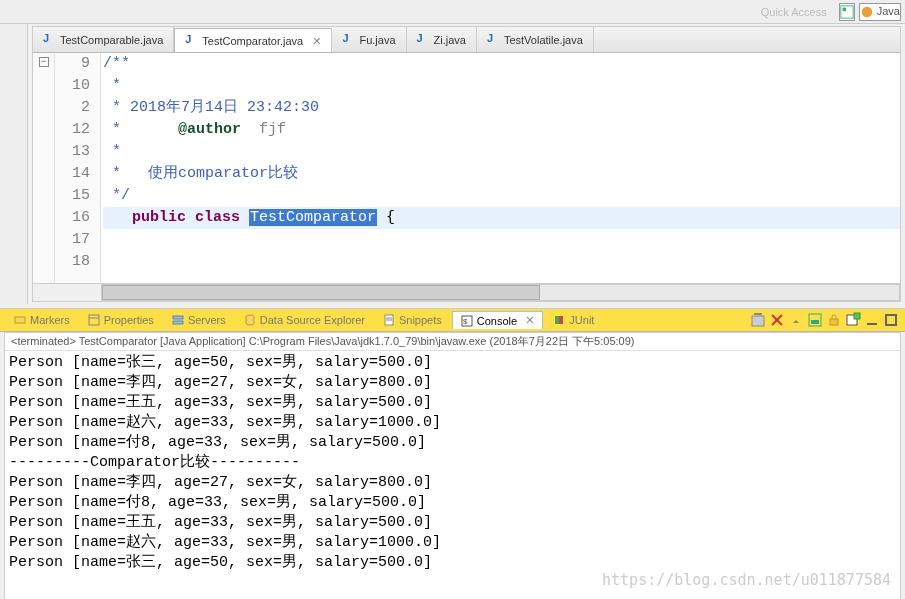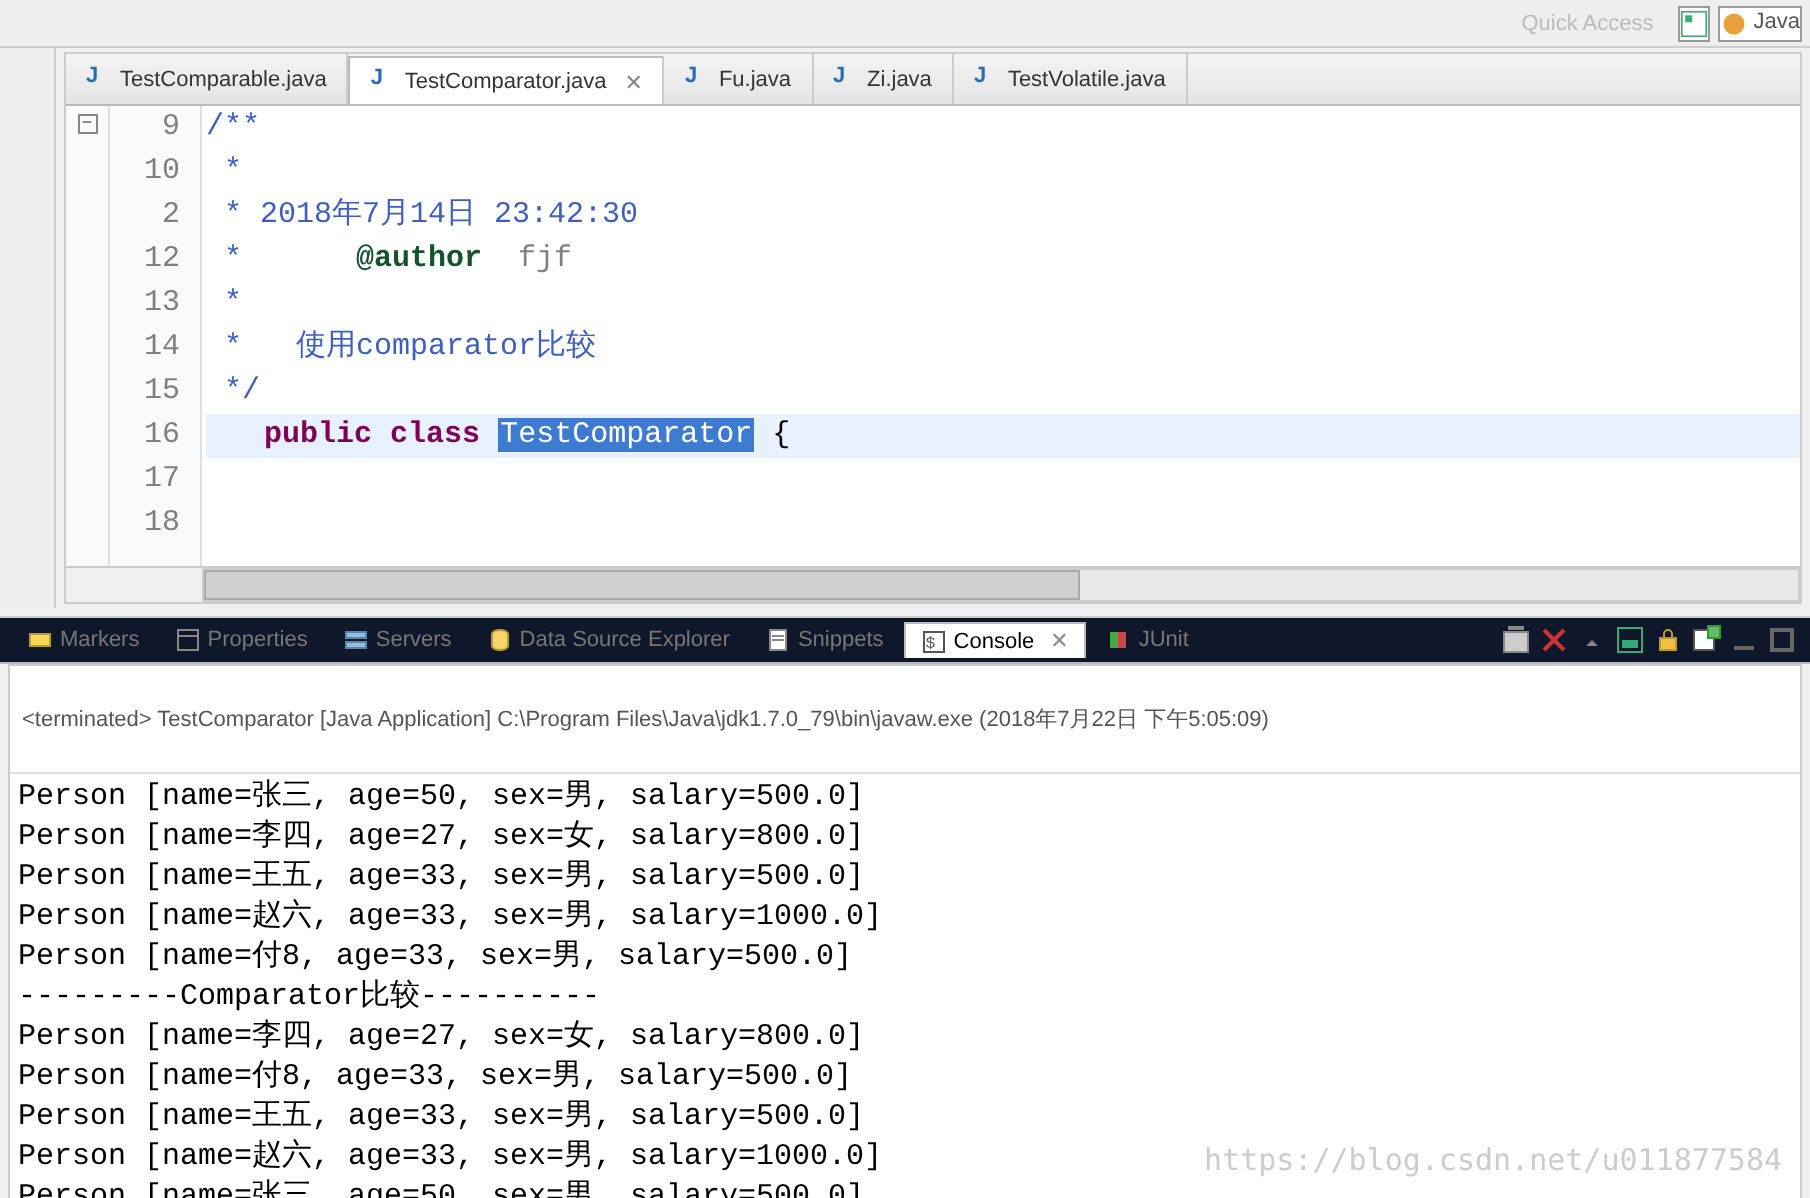"Markers" .views-row { background: #0f172a -> #fde047 }
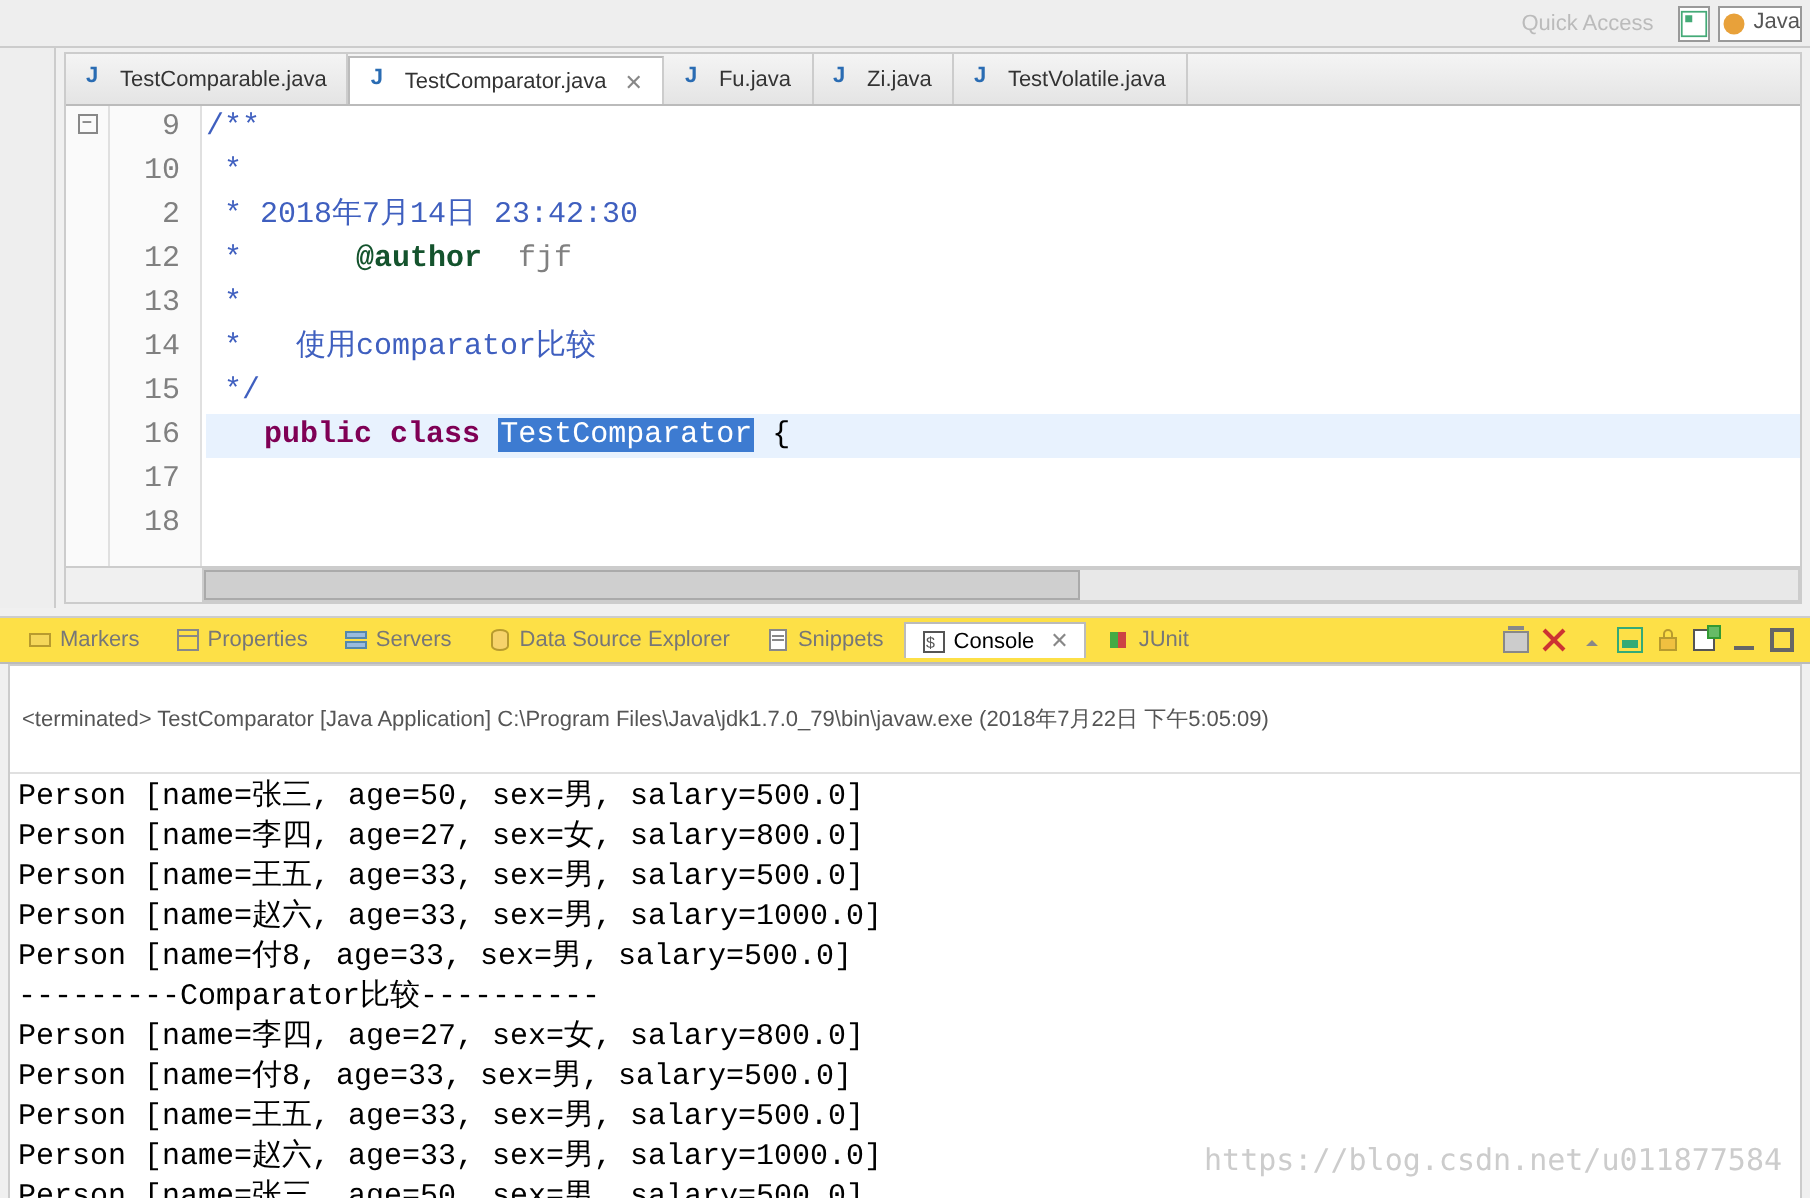"<terminated> TestComparator [Java" .console-header { padding: 19px 6px -> 1px 6px }
